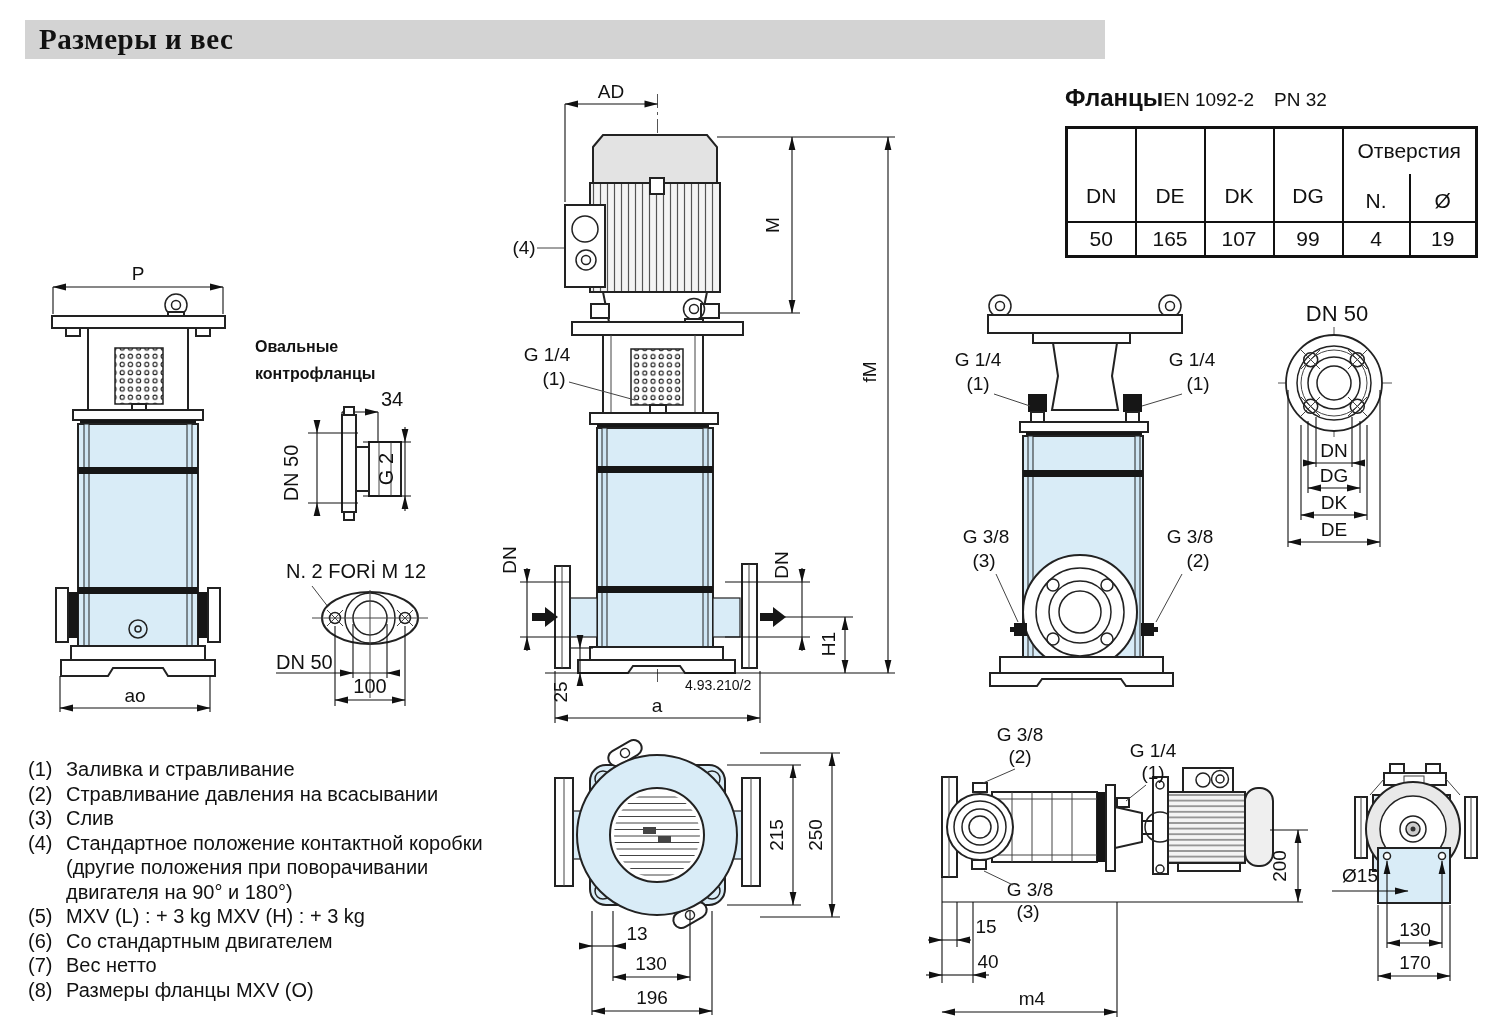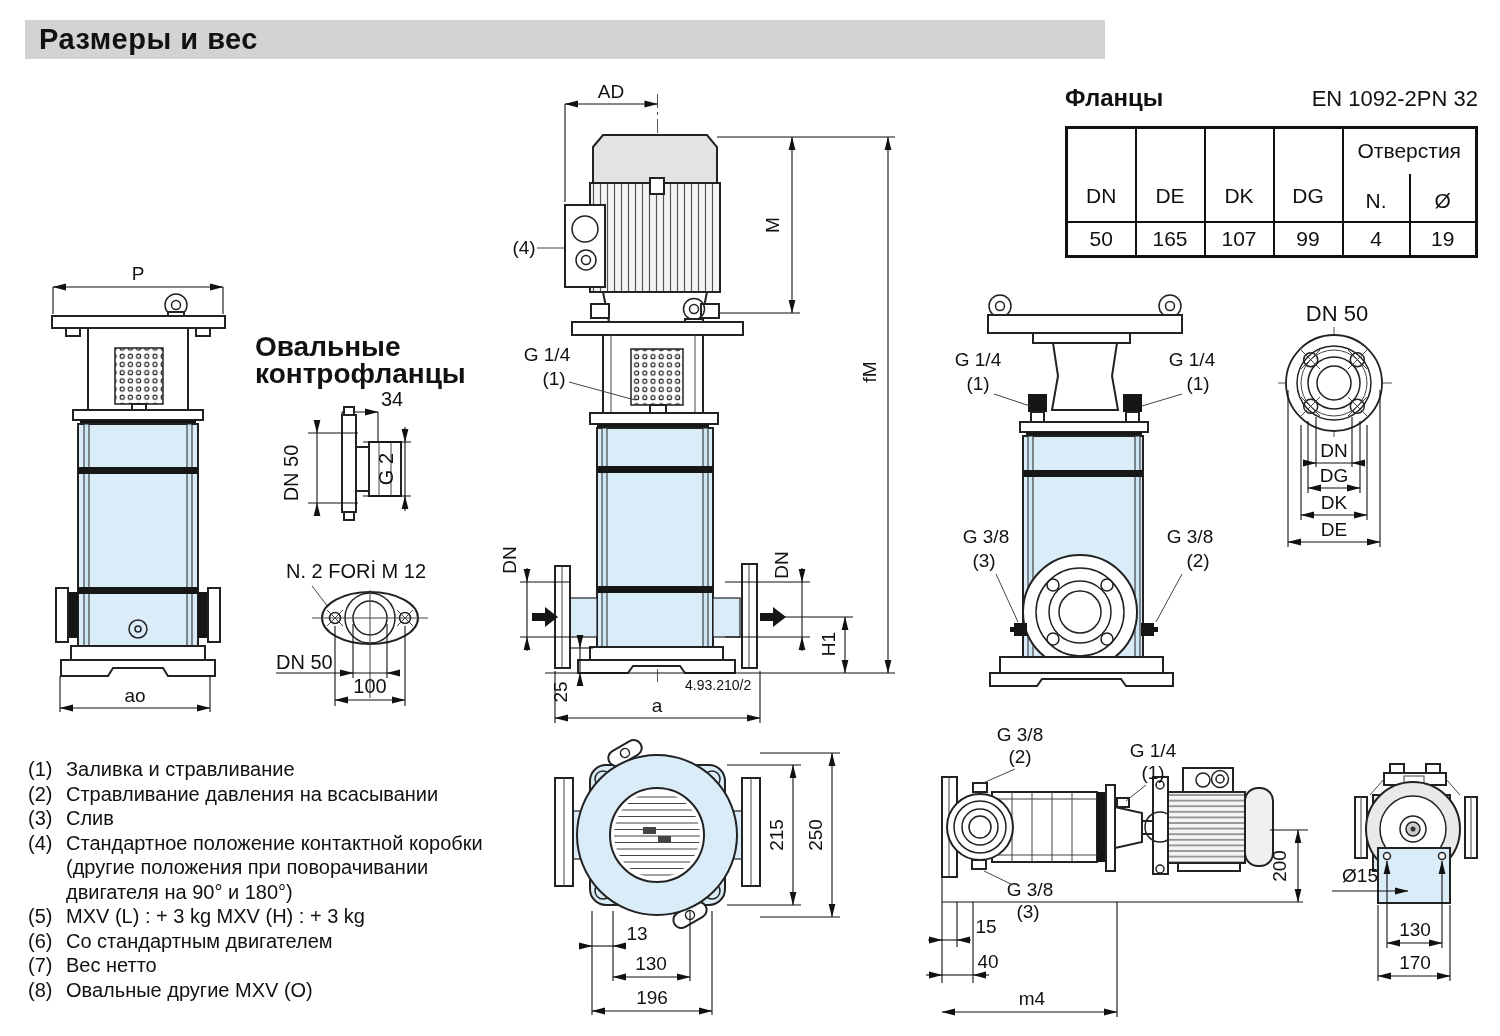"Размеры и вес" #titlebar { font-family: none -> Liberation Serif, serif }
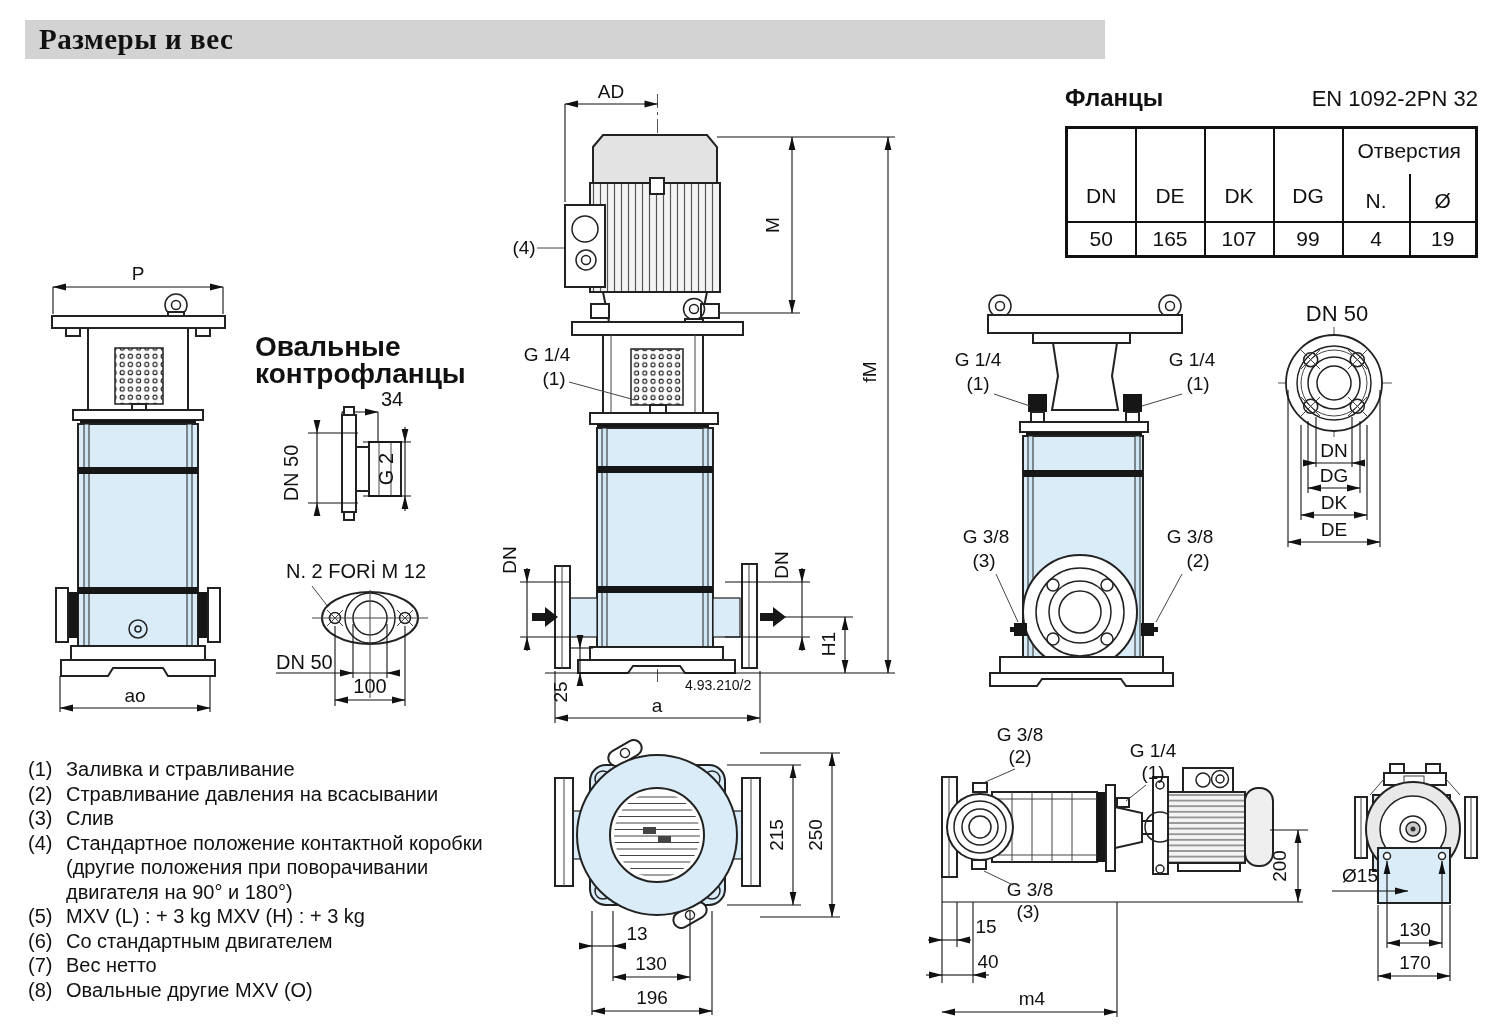"Фланцы" #flange-head { justify-content: space-between -> none }
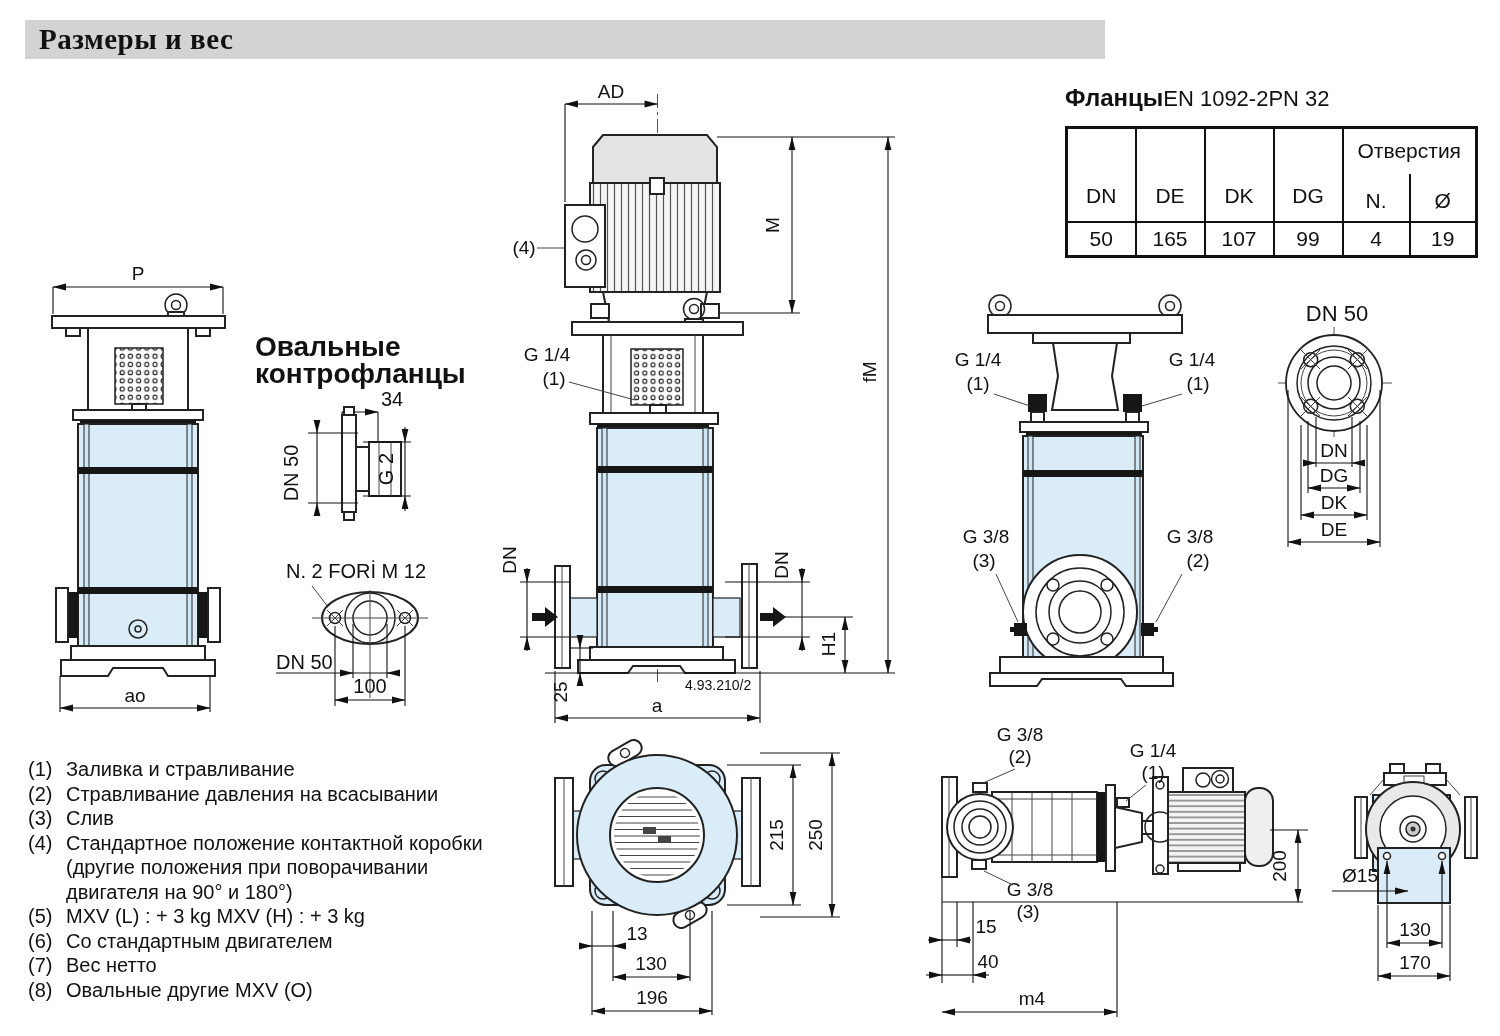"EN 1092-2" #flange-std { font-size: 22px -> 19px; gap: none -> 20px }
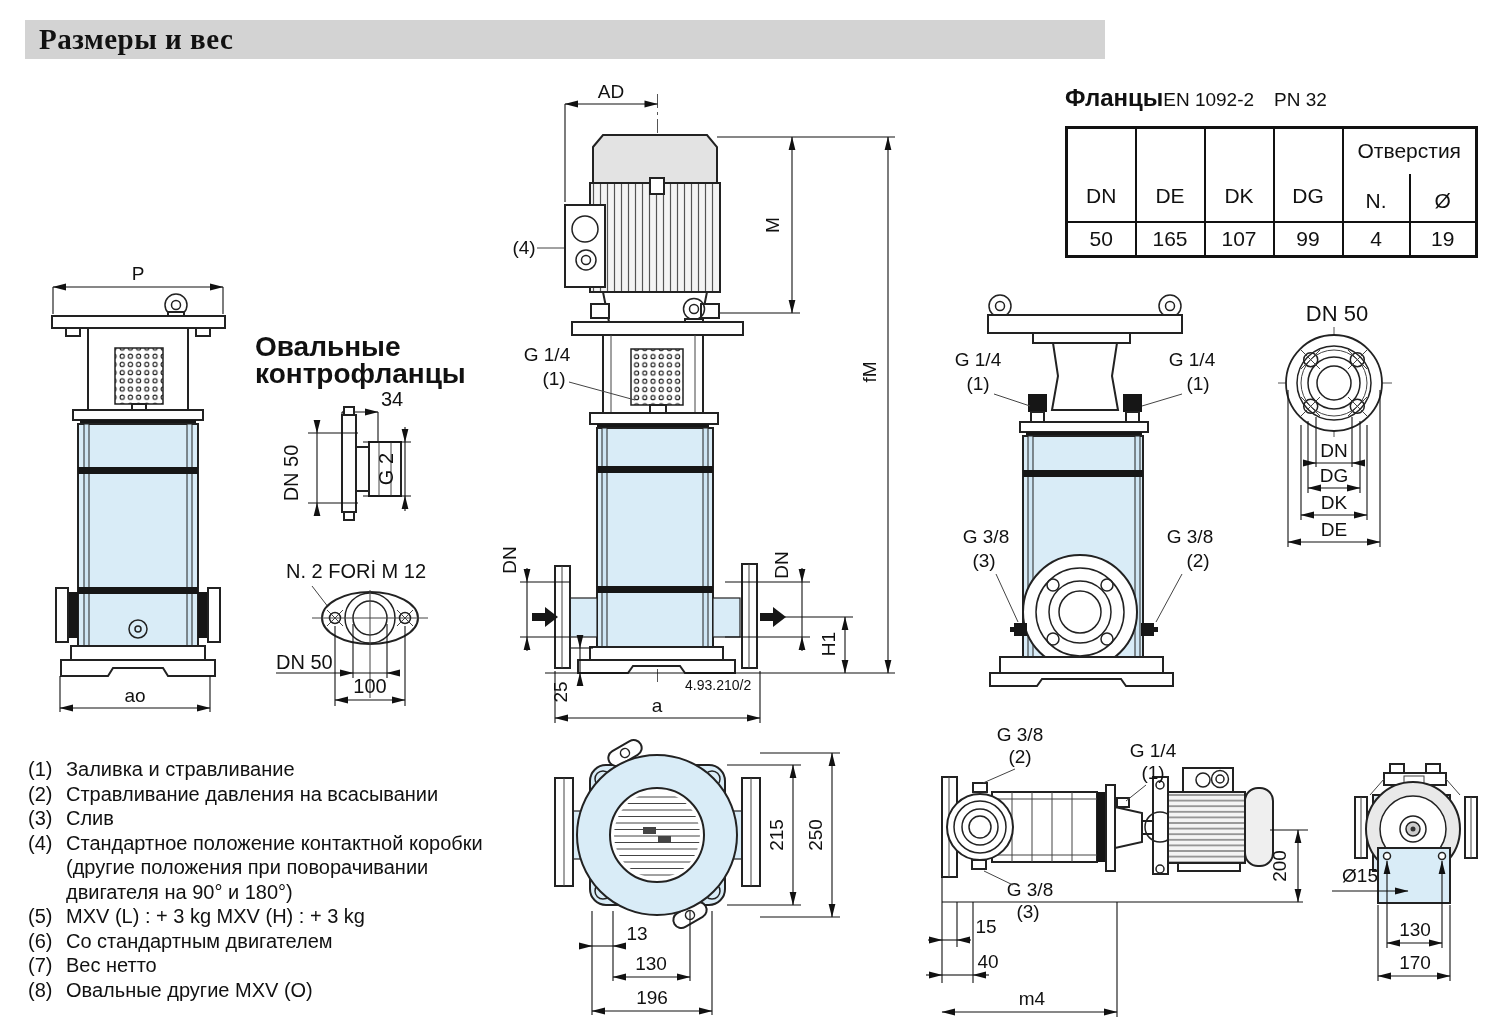"Овальные" #oval-heading { font-size: 28px -> 16px }
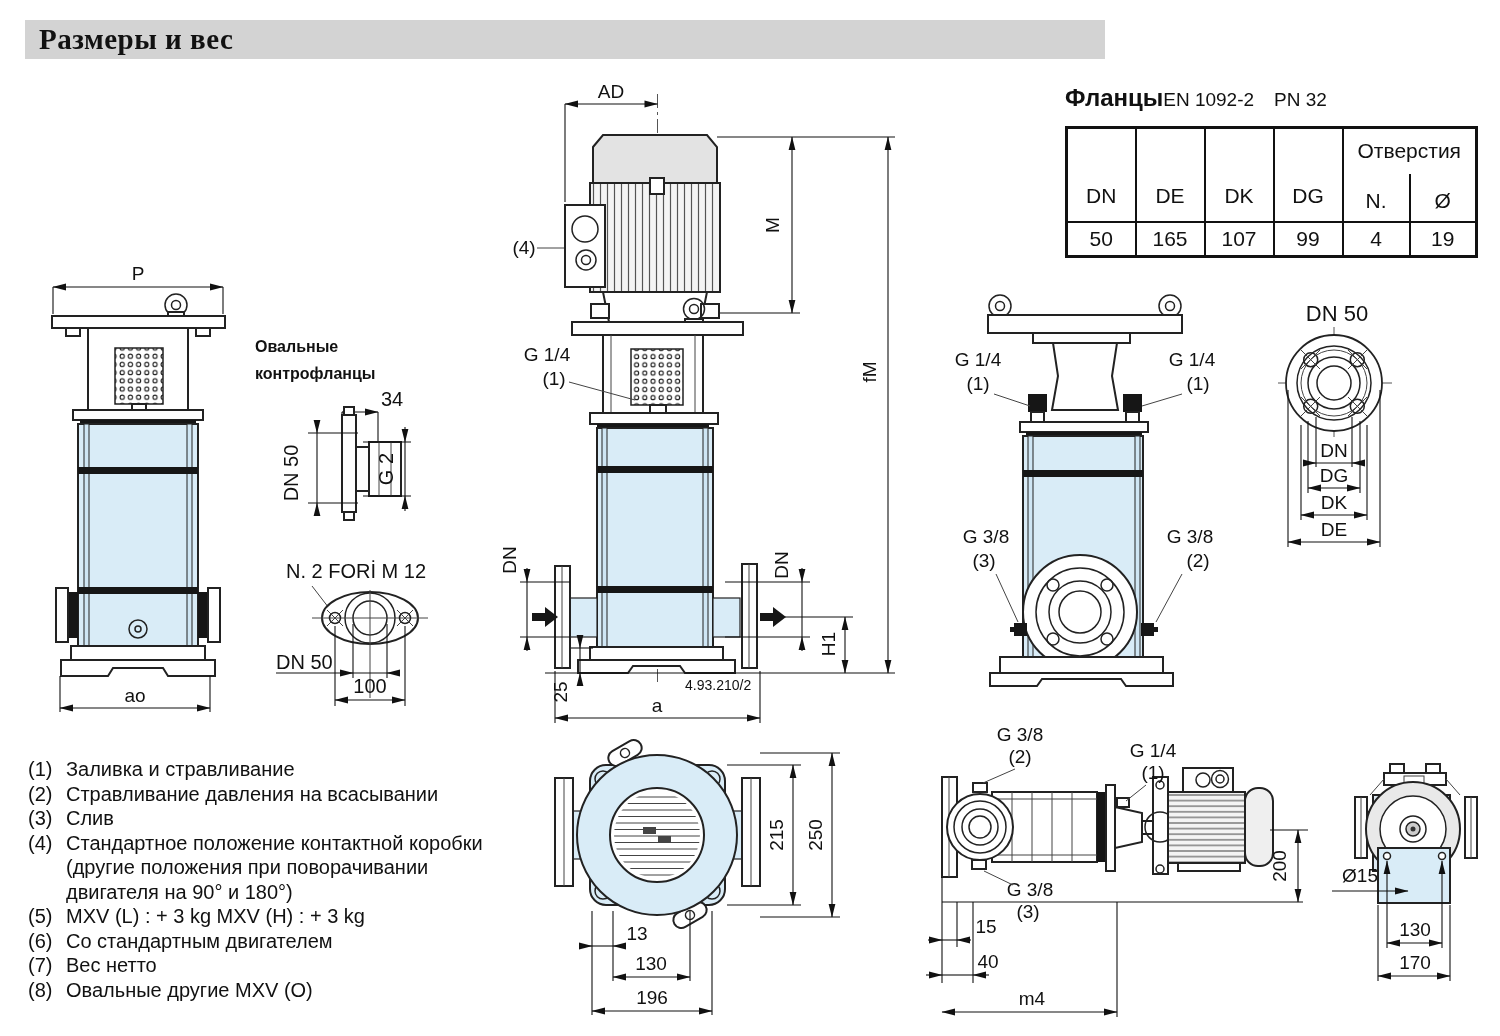"Овальные другие MXV (O)" span.note-text { text: Овальные другие -> Размеры фланцы }
